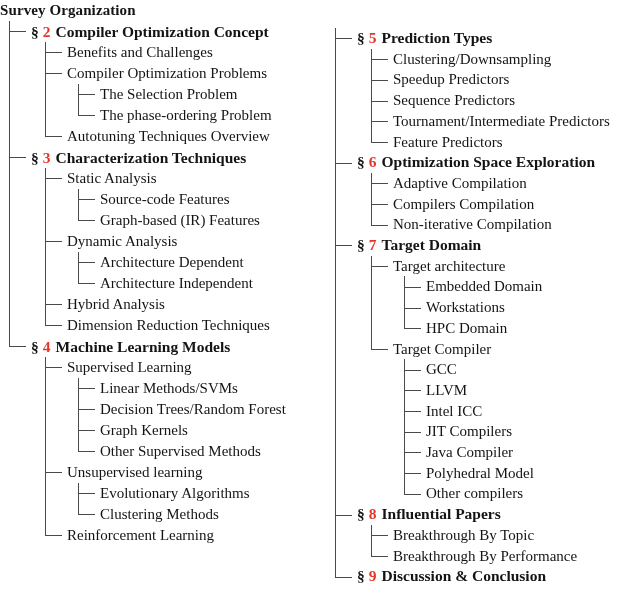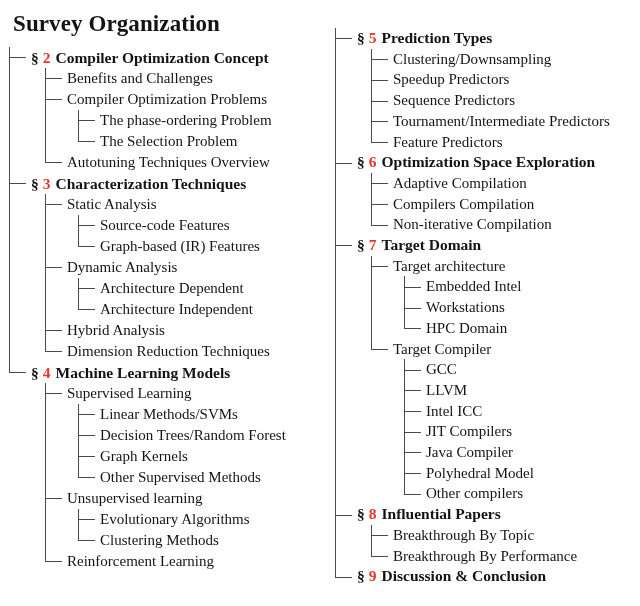"Survey Organization" .page-title { font-size: 23px -> 15px; margin: 13px -> 0 }
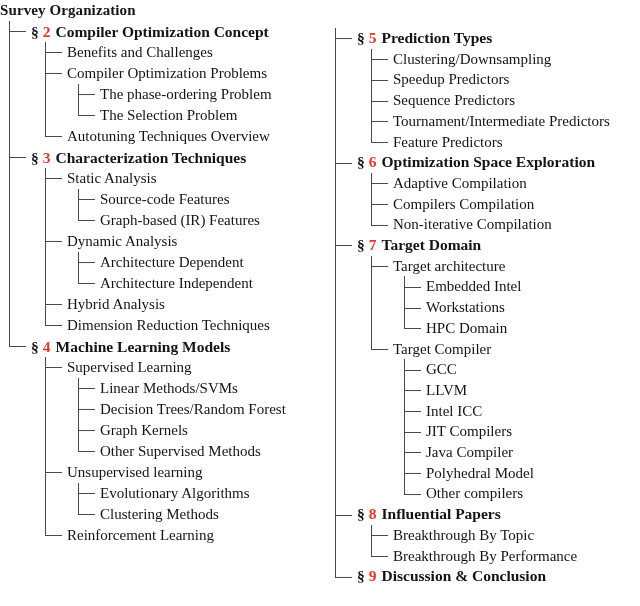"The phase-ordering Problem" li { order: before "The Selection Problem" -> after "The Selection Problem" }
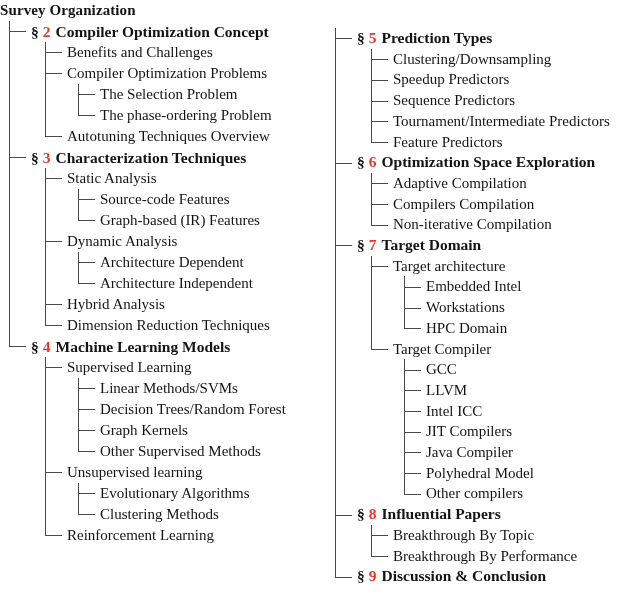"Embedded Intel" span.row { text: Intel -> Domain }
